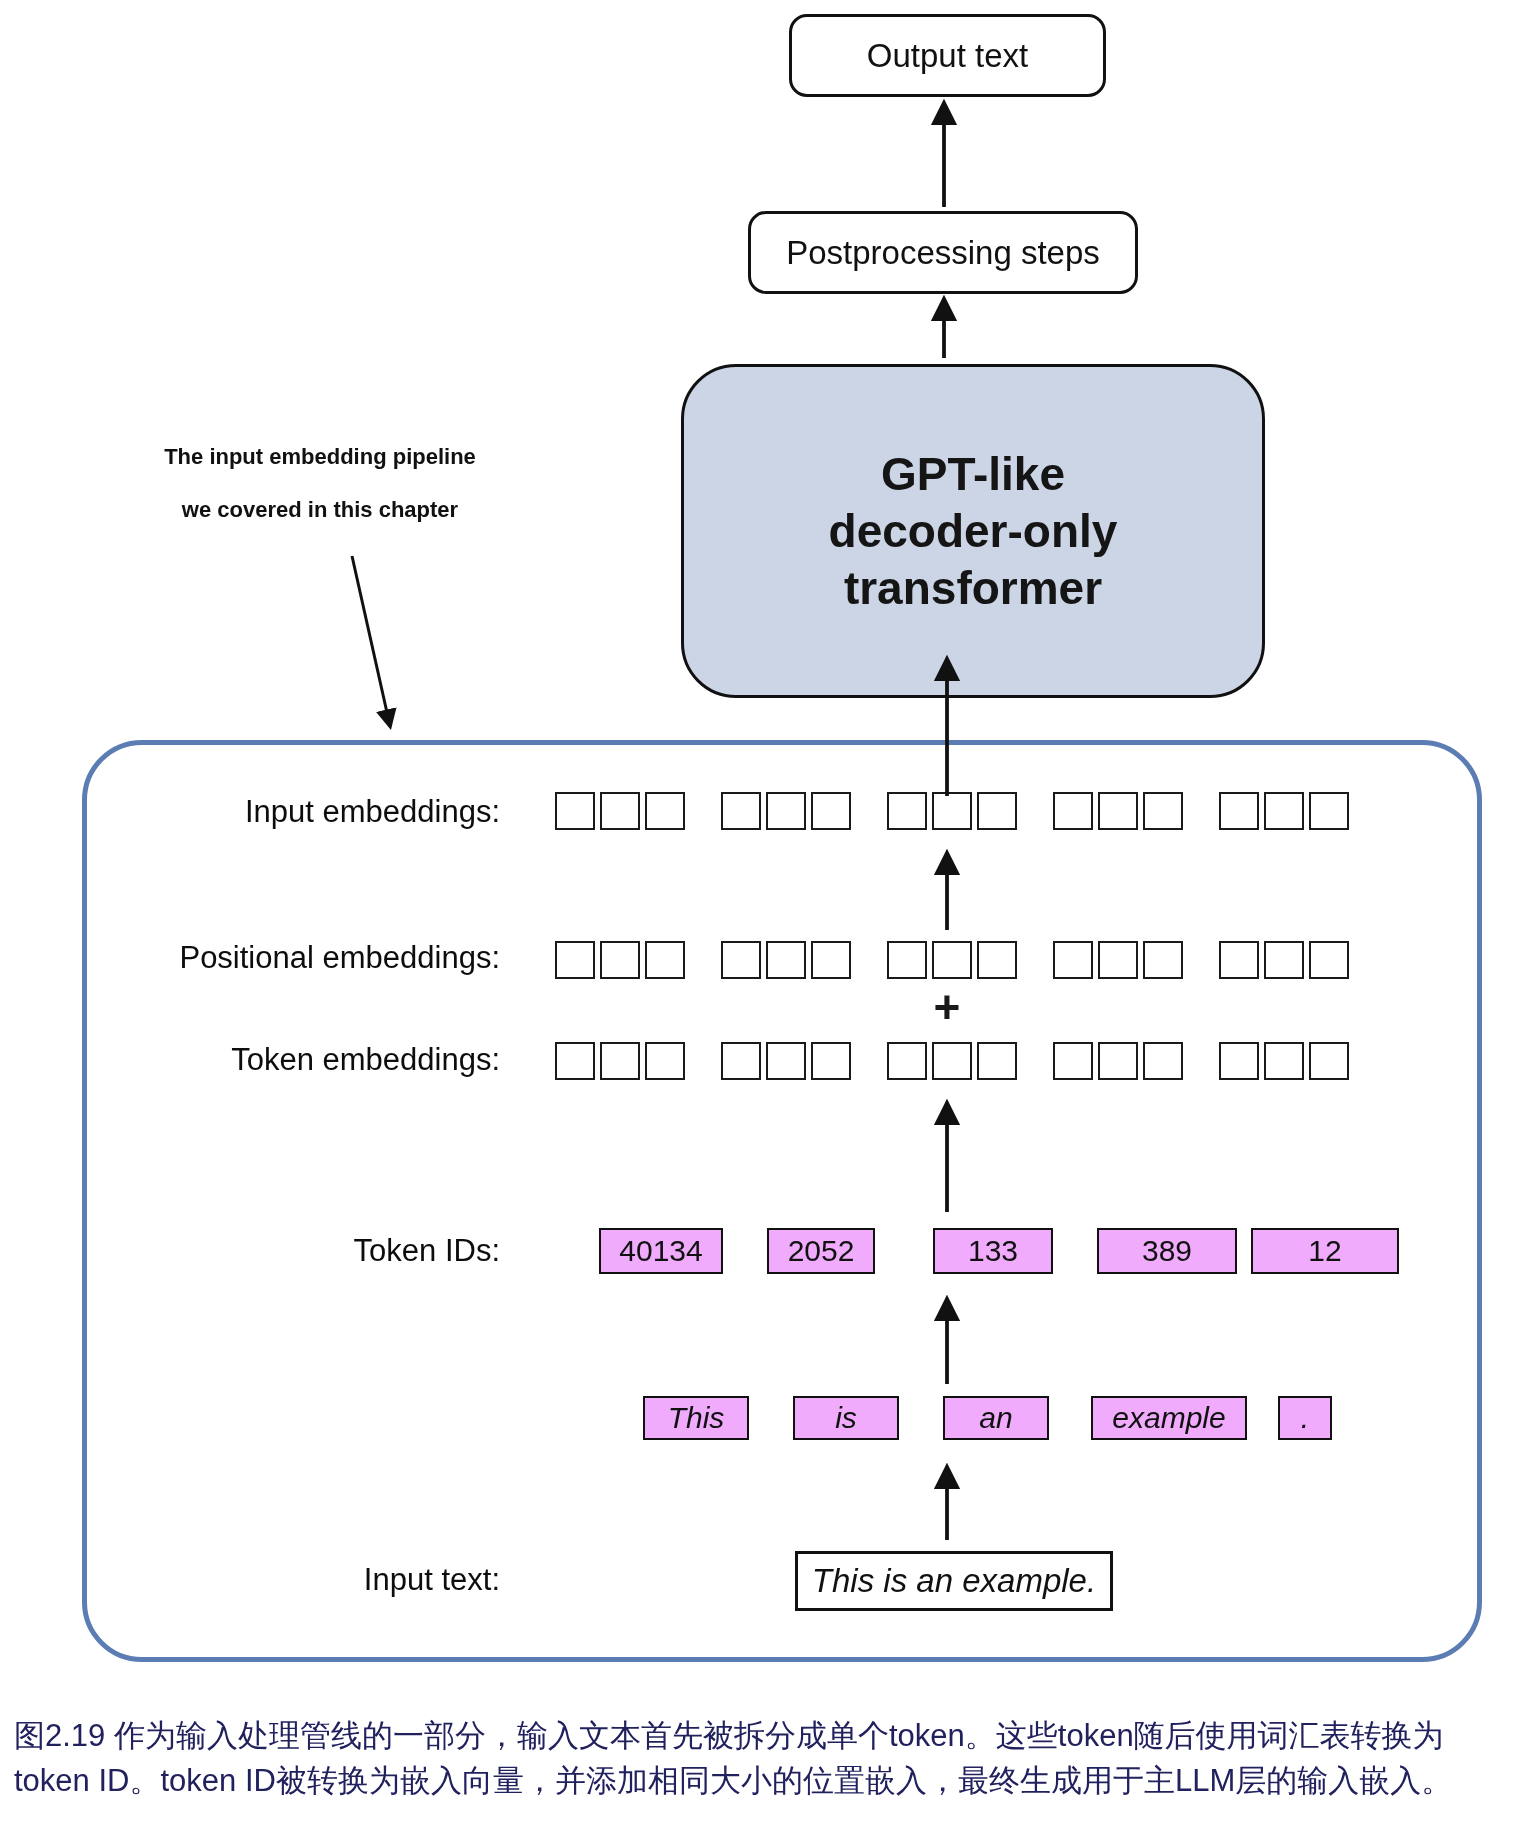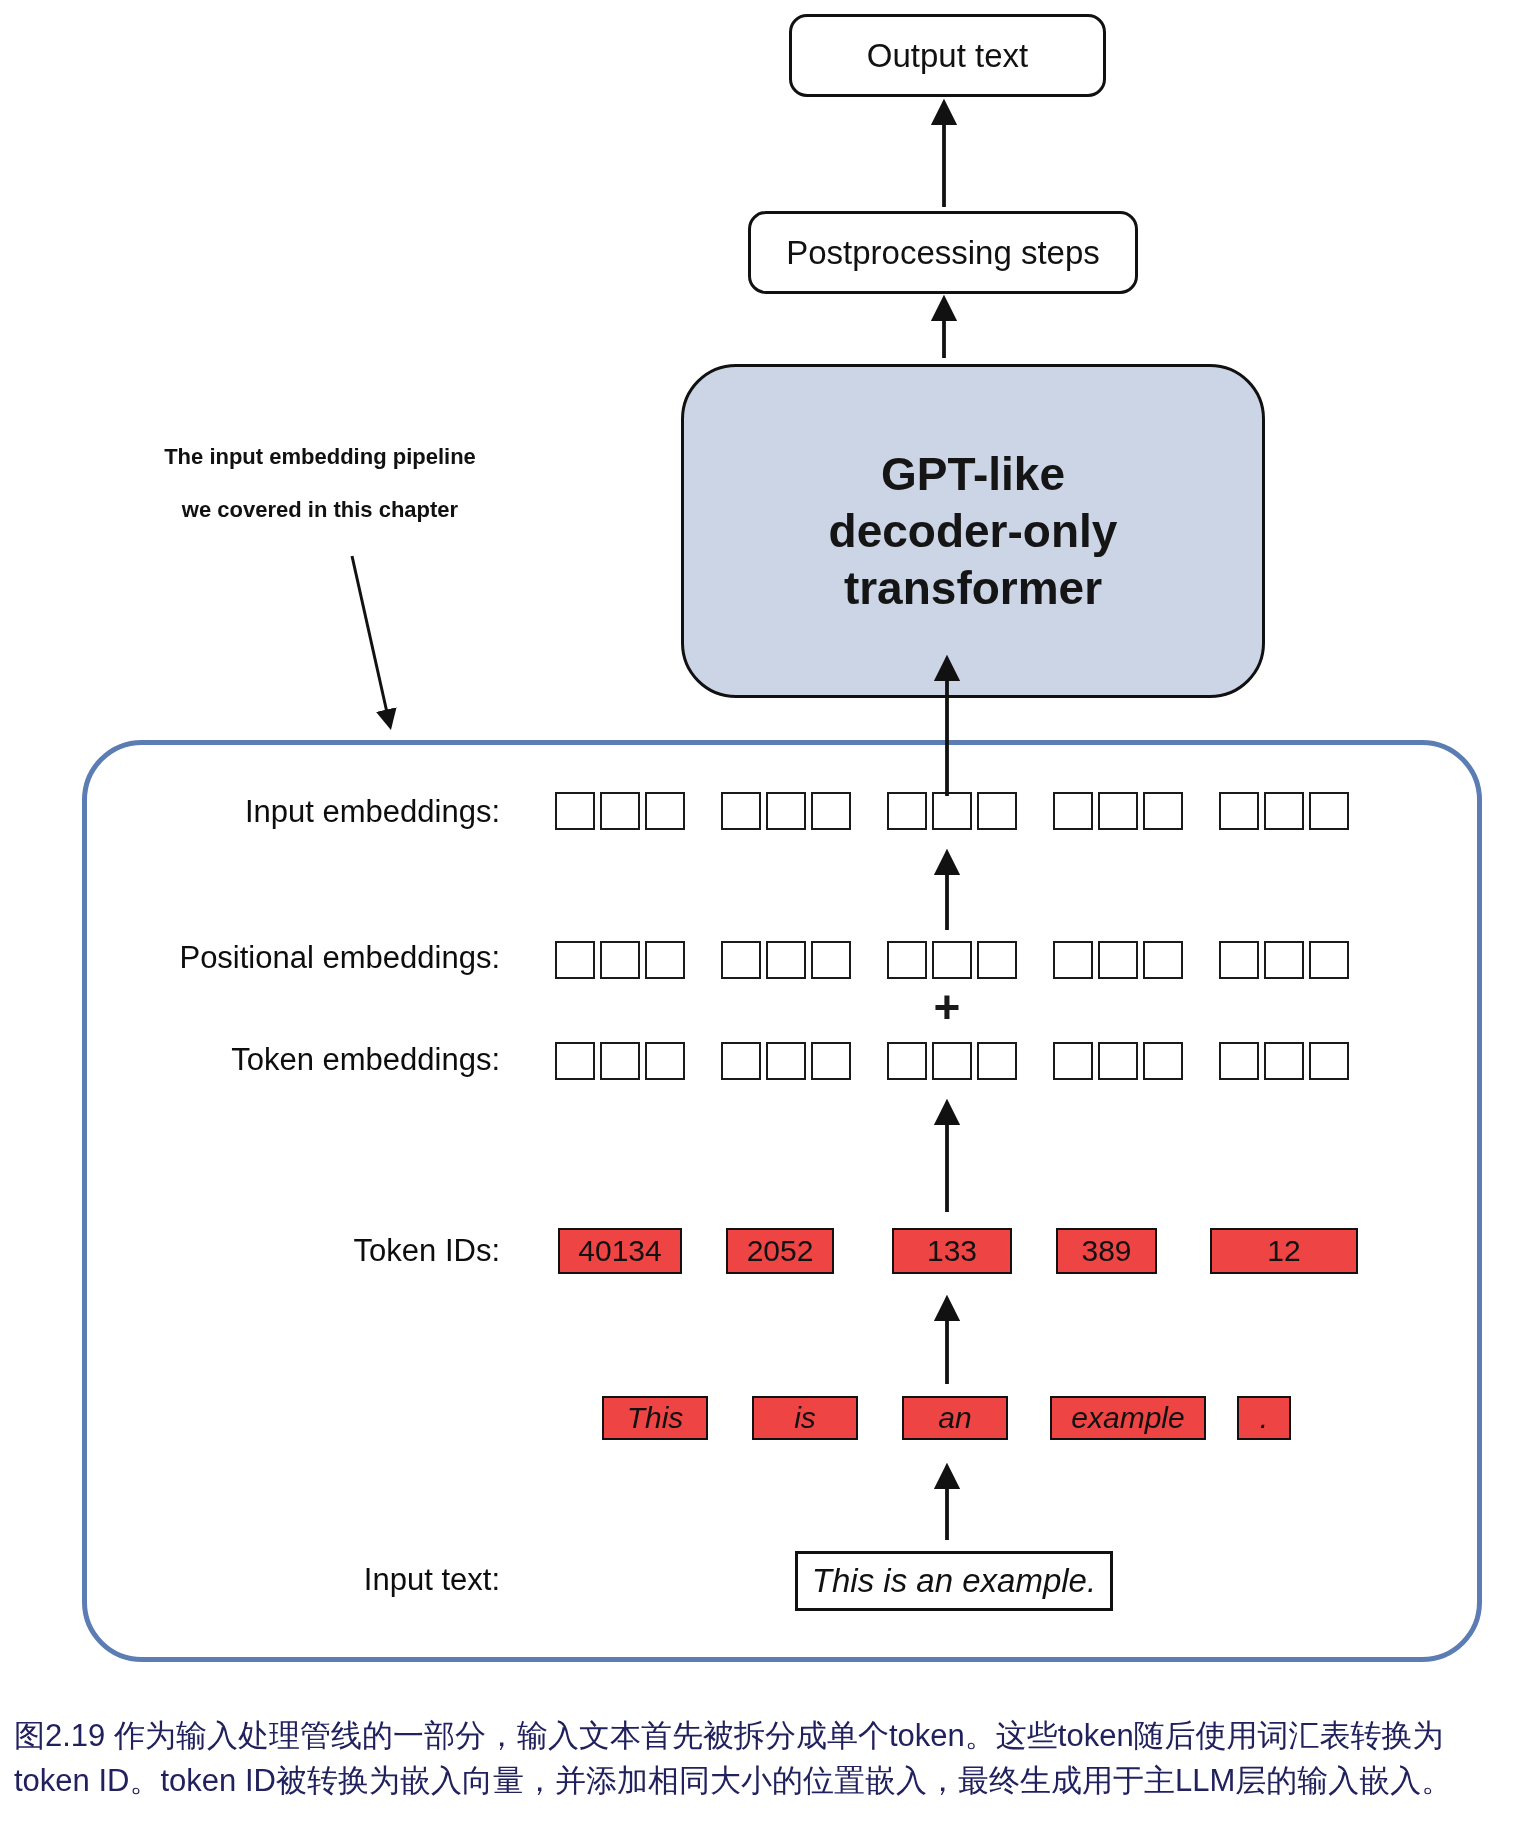"40134" .idbox,.tokbox { background: #ef4444 -> #f0abfc; margin-left: none -> 41px }
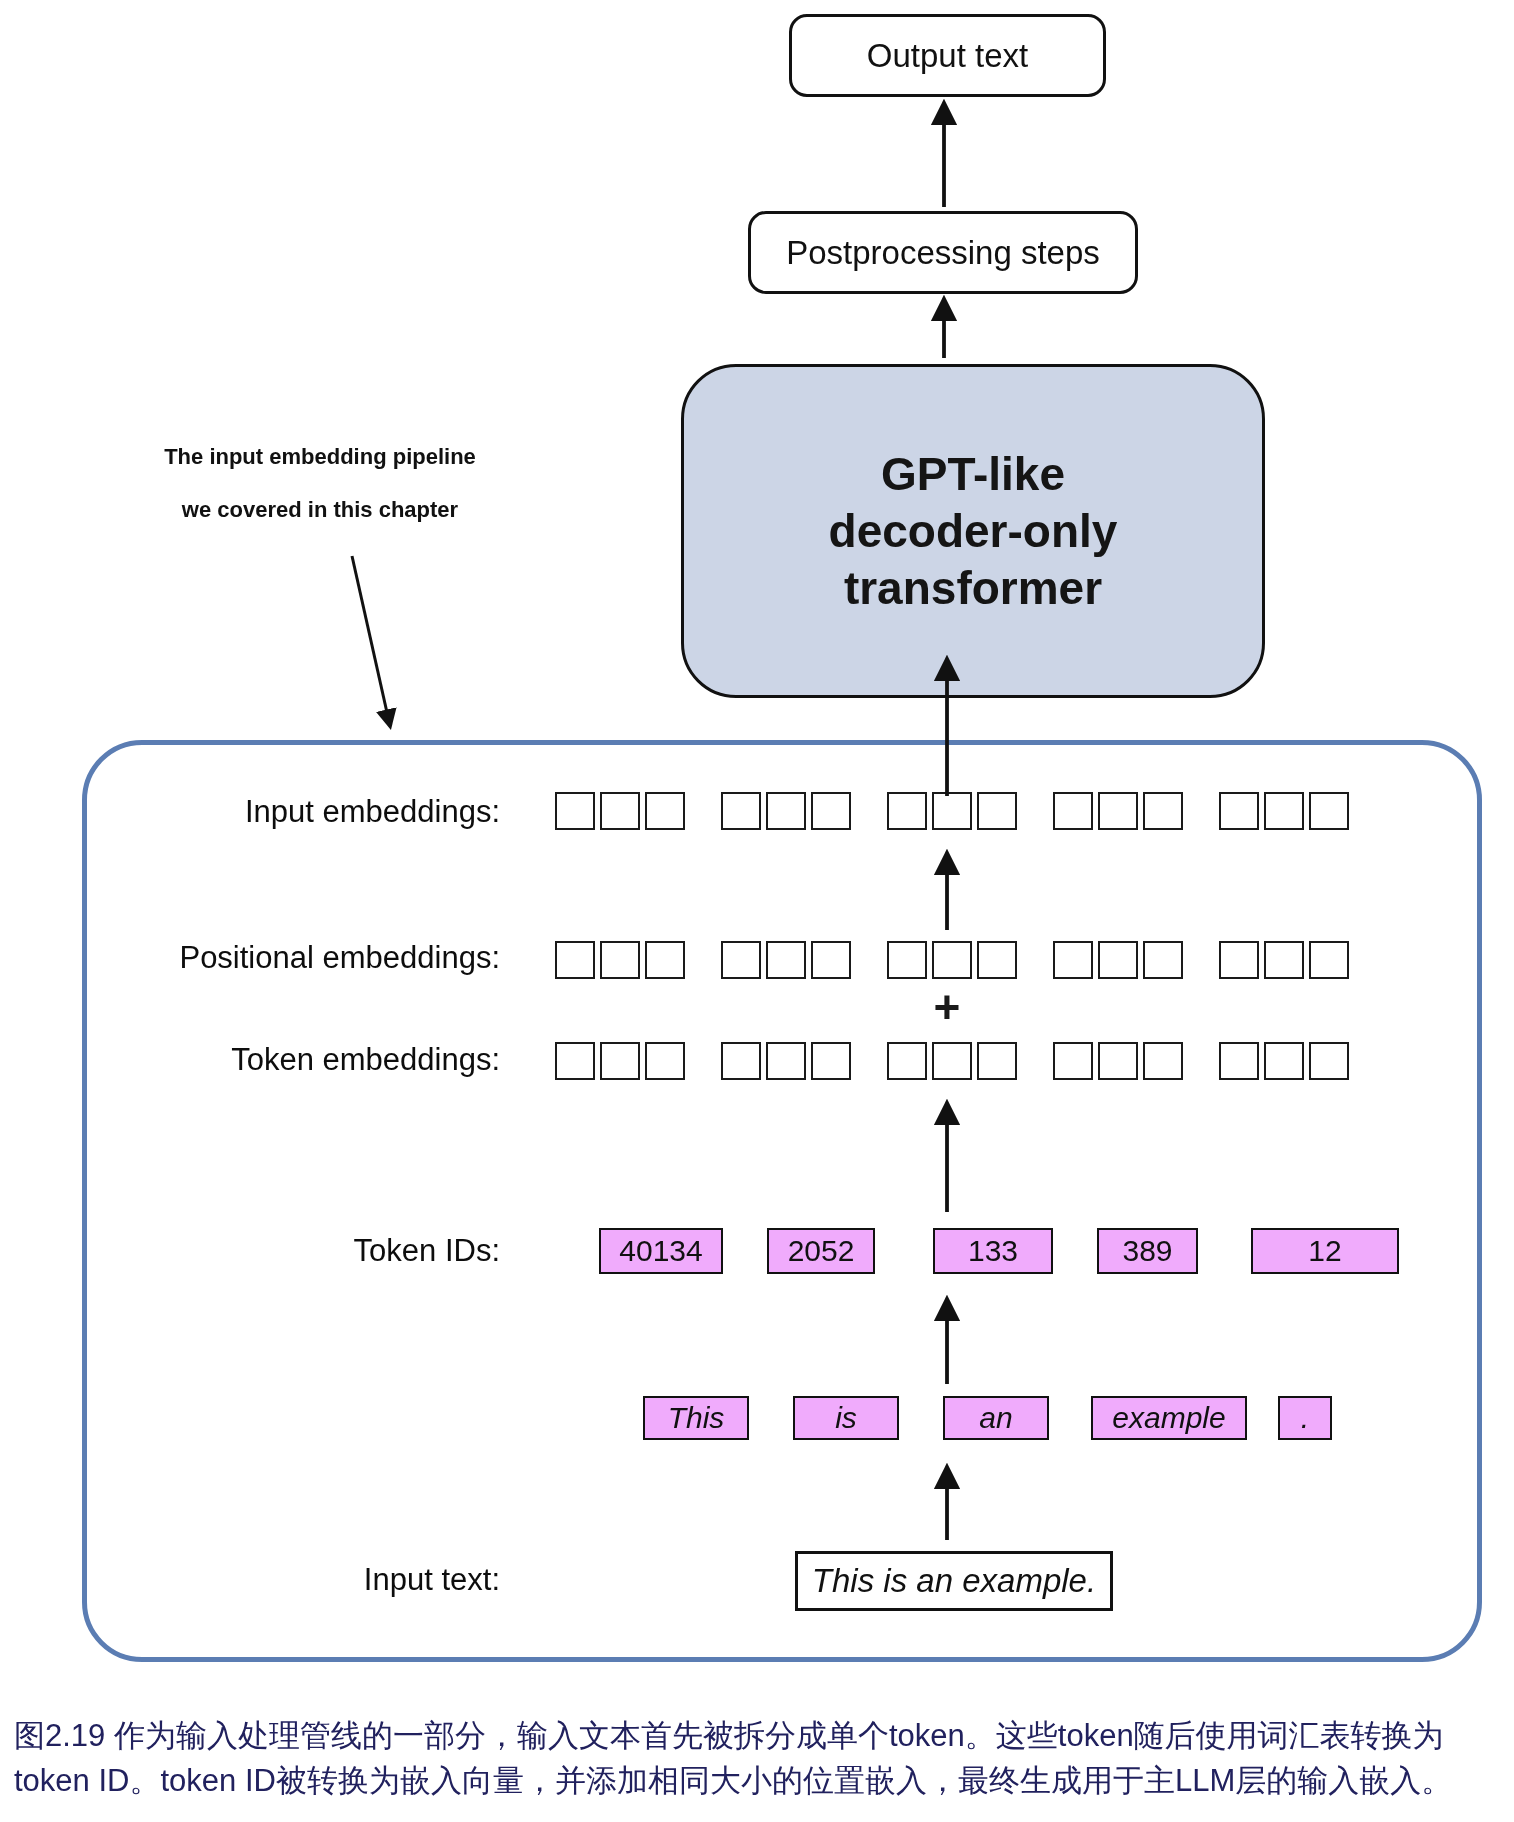"389" div.idbox { width: 101px -> 140px }
